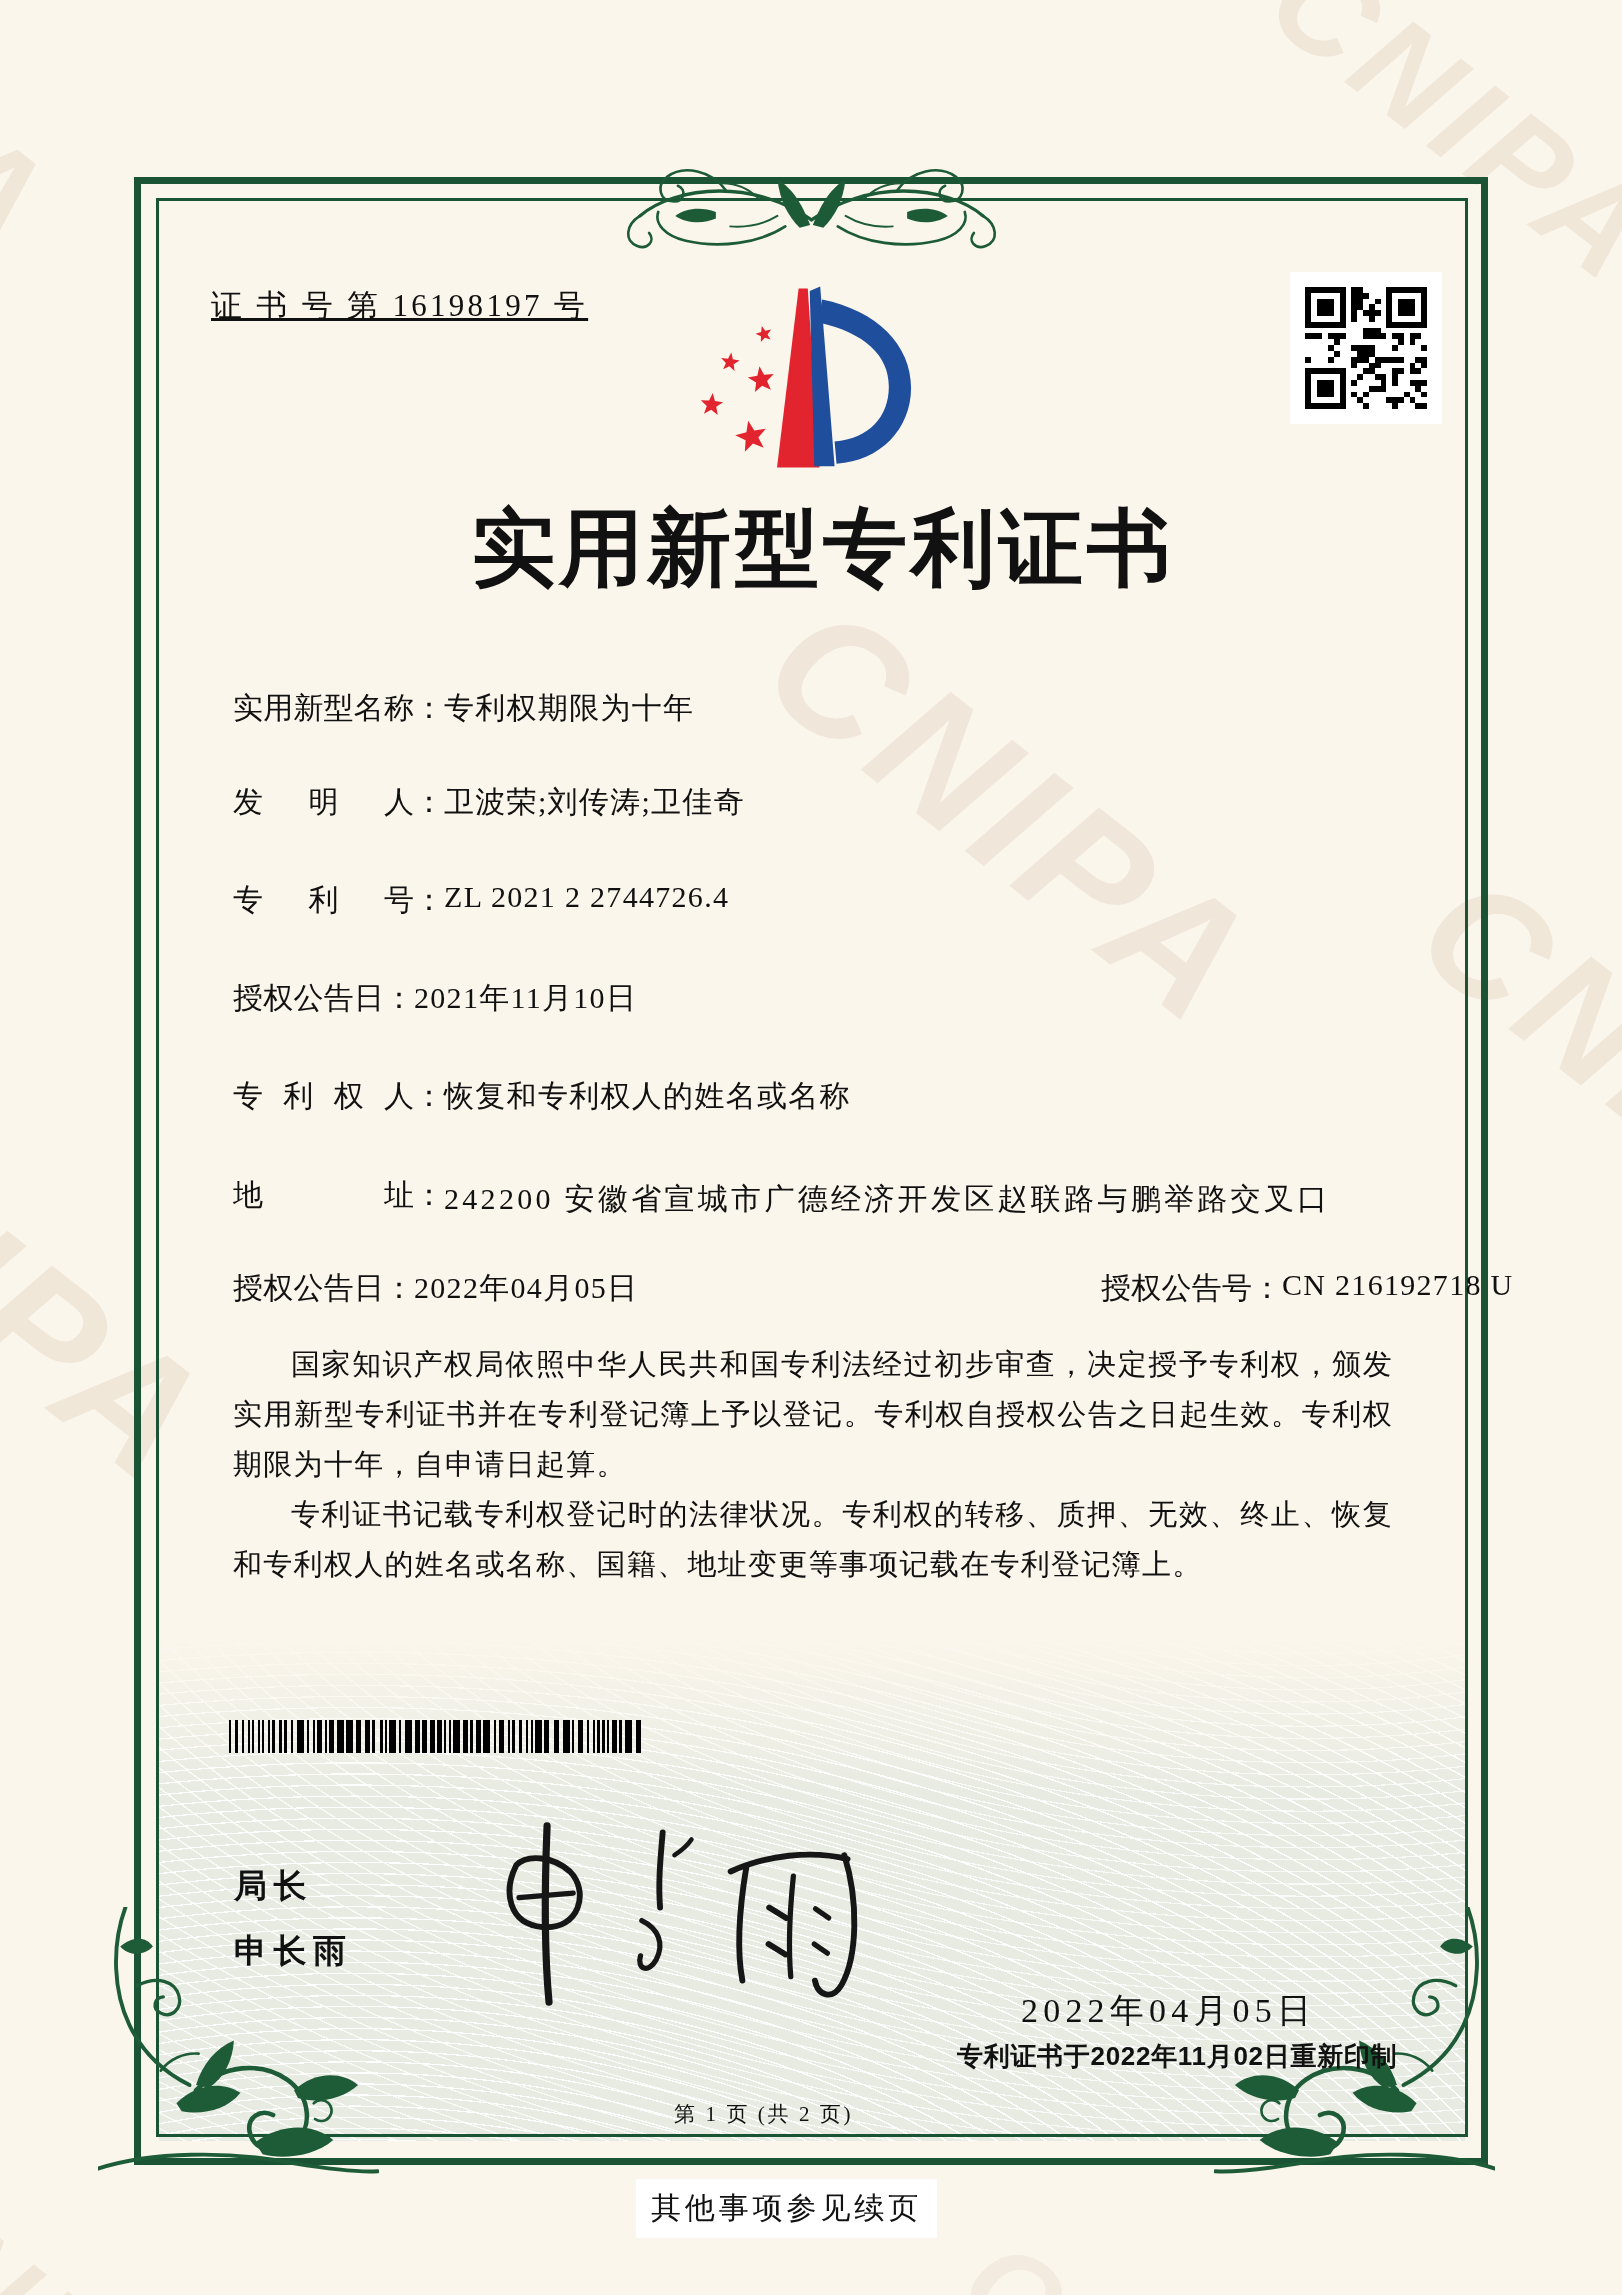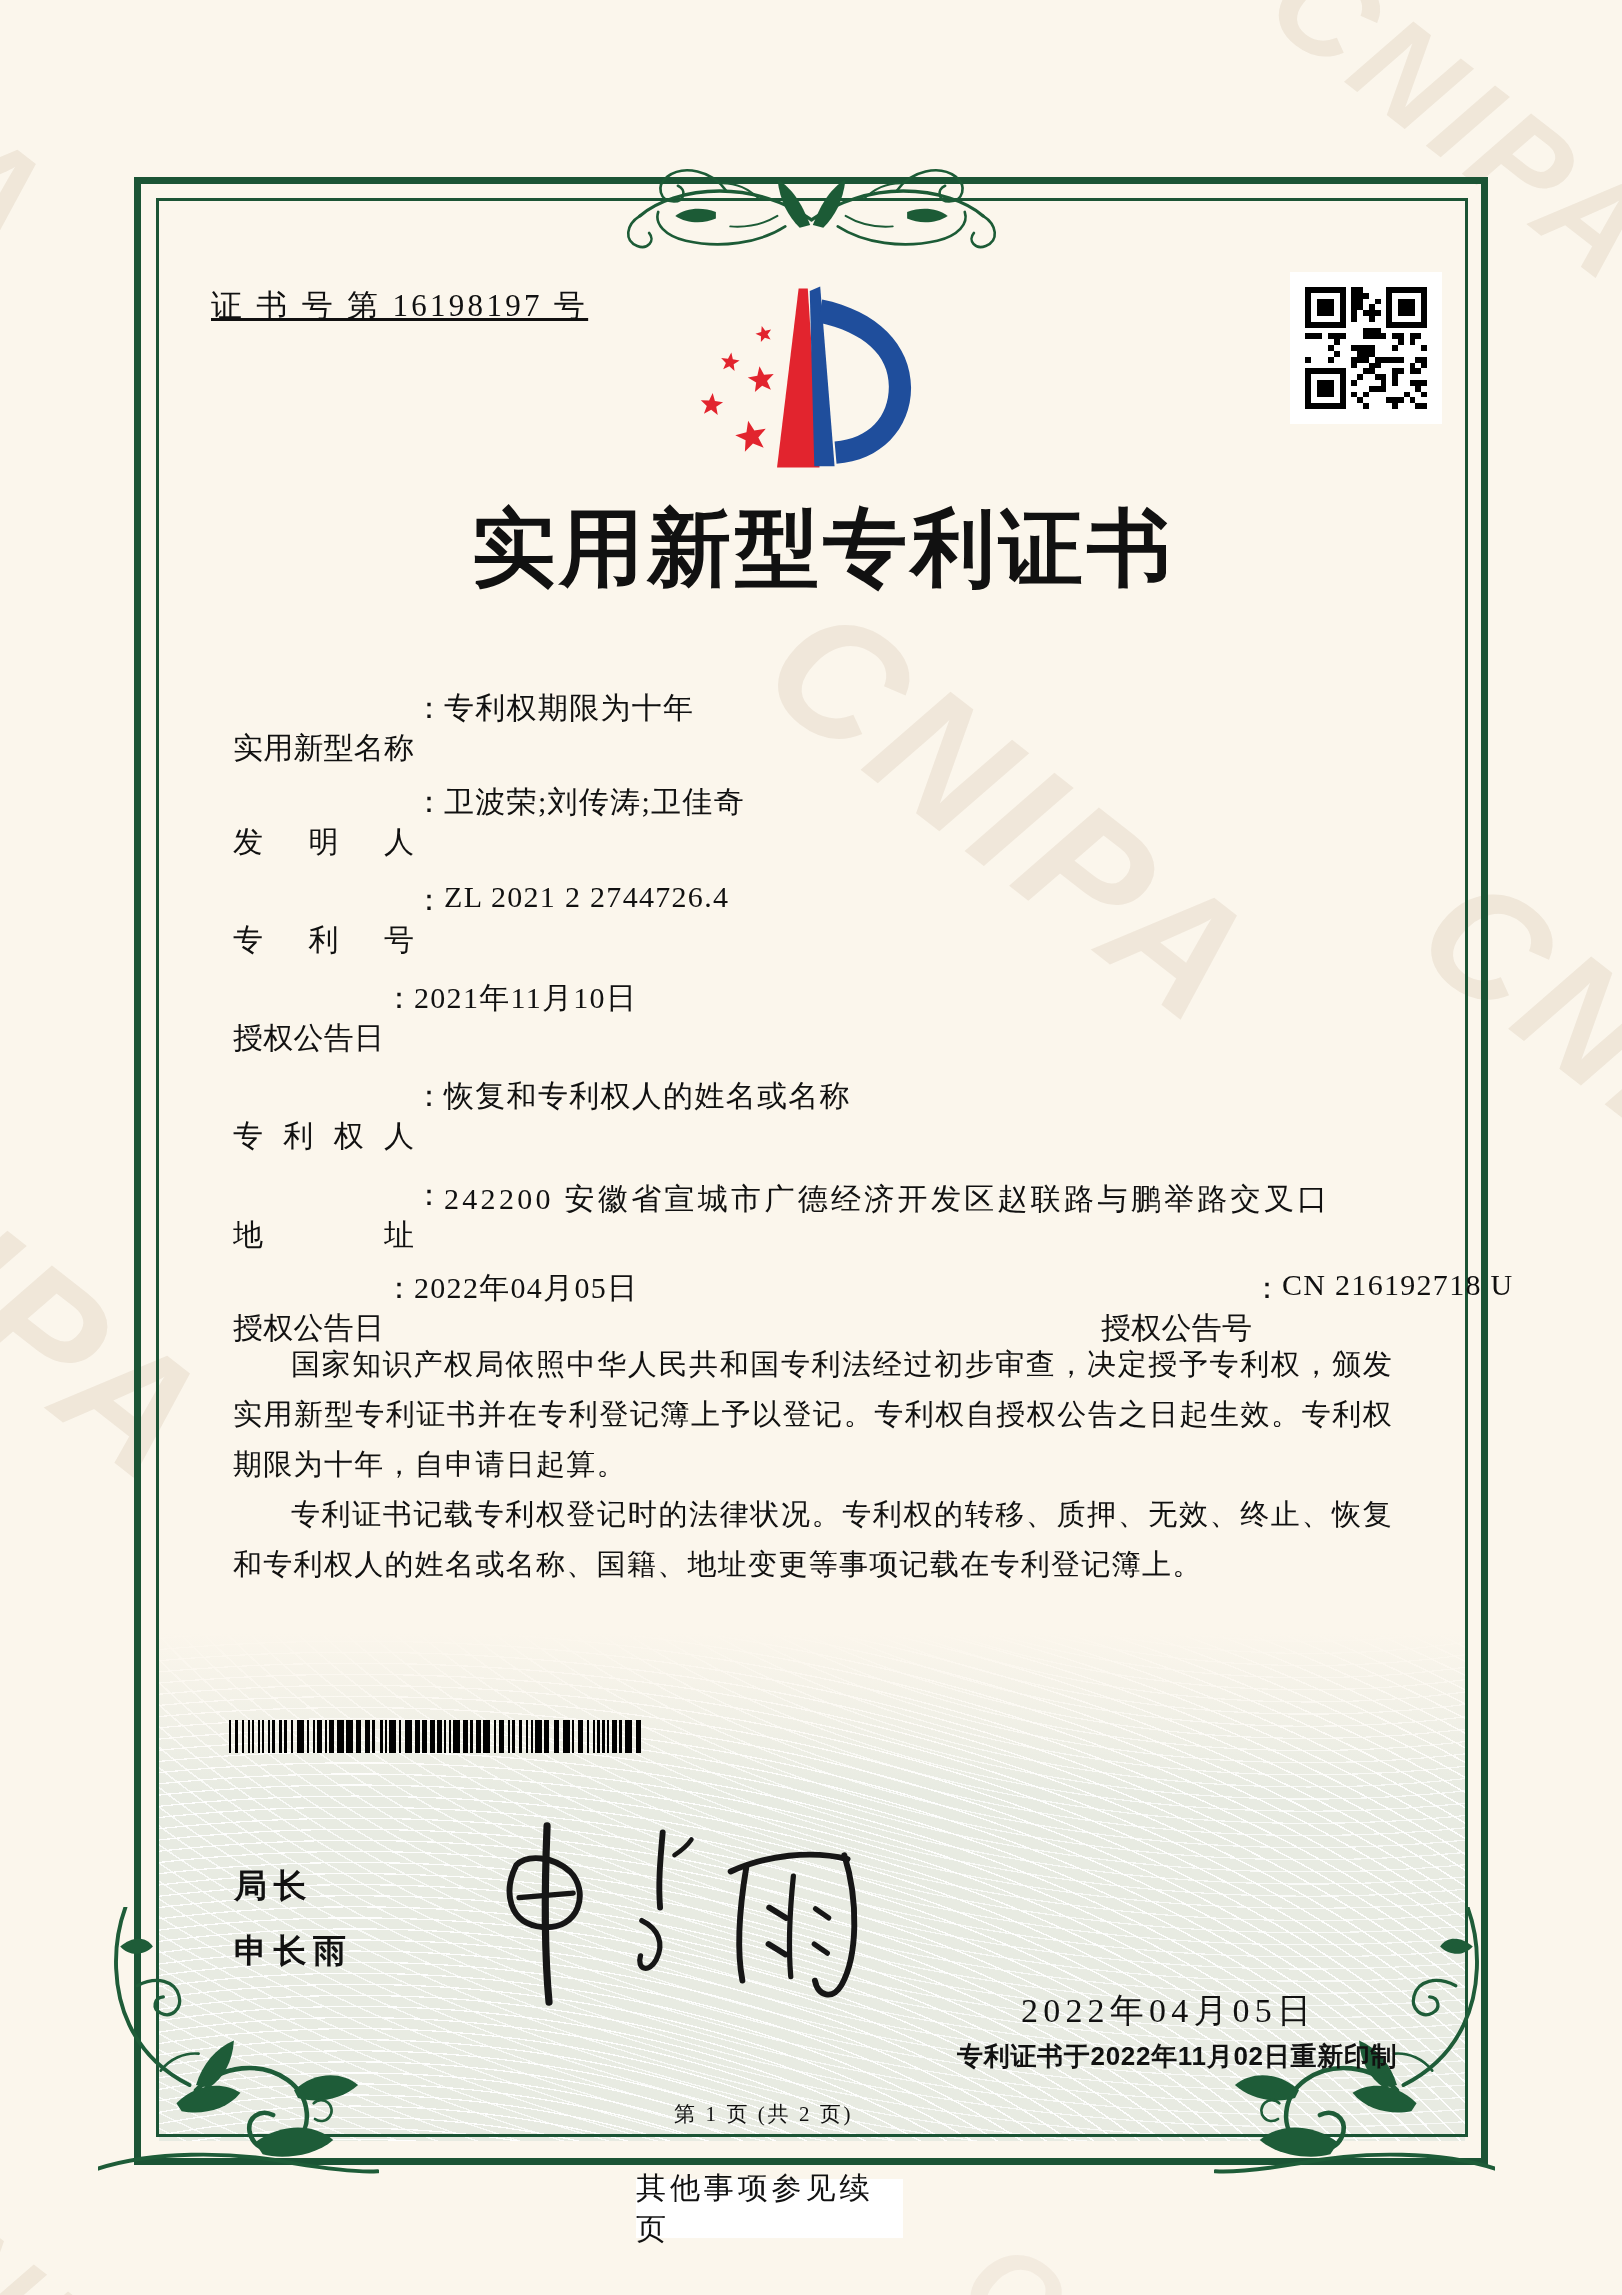"实用新型名称" .flabel { margin-top: 40px -> none }
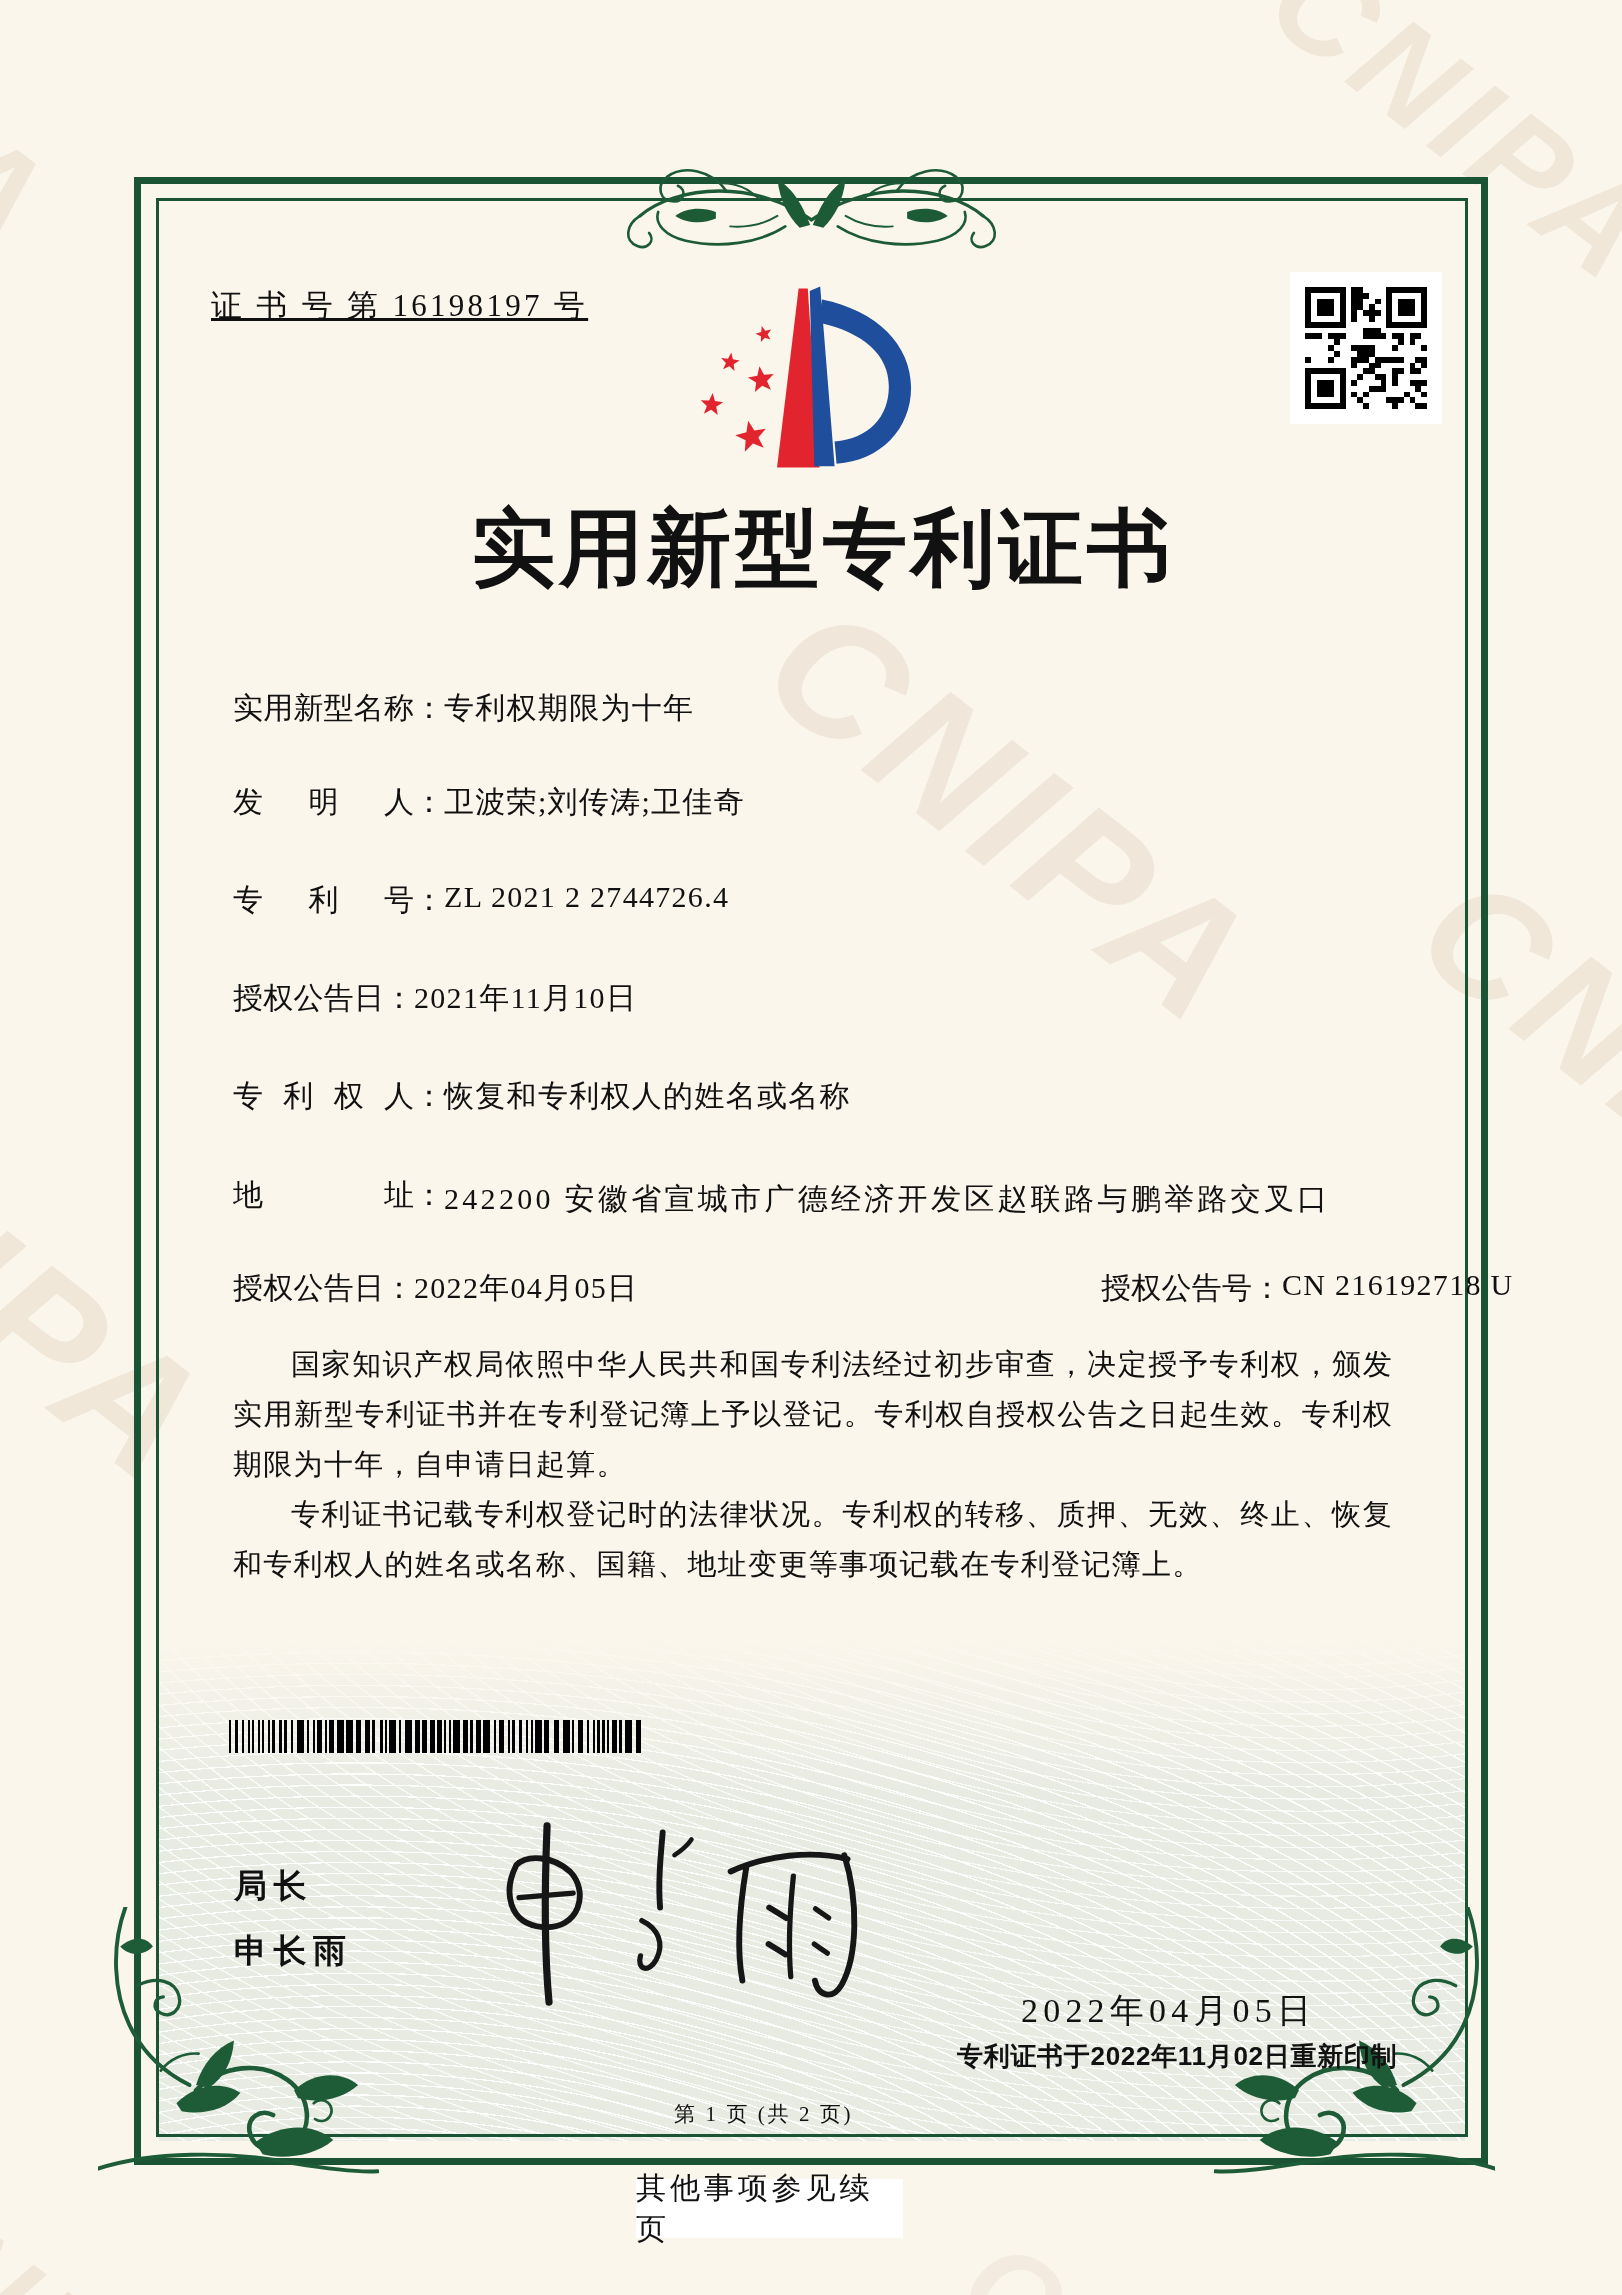"其他事项参见续页" .cont-box { width: 267px -> 301px }
